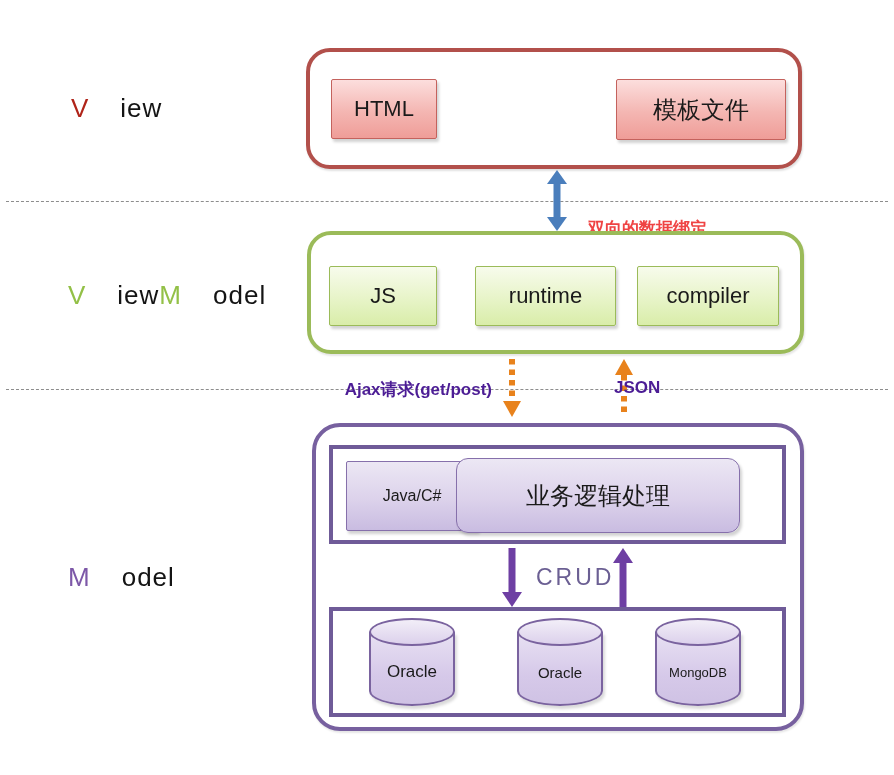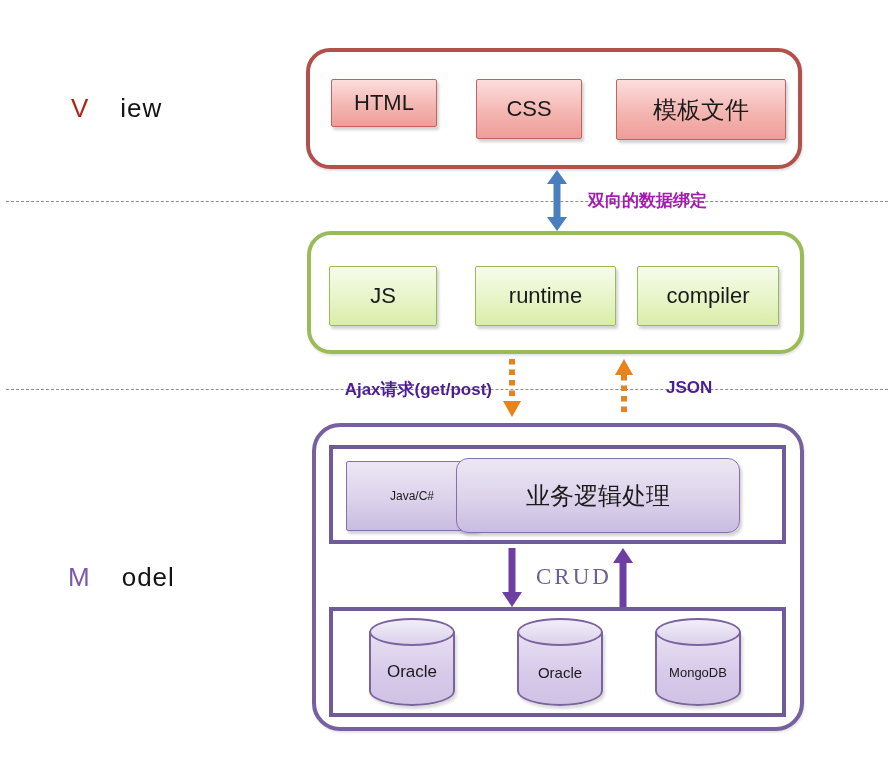"HTML" div.box { height: 48px -> 60px }
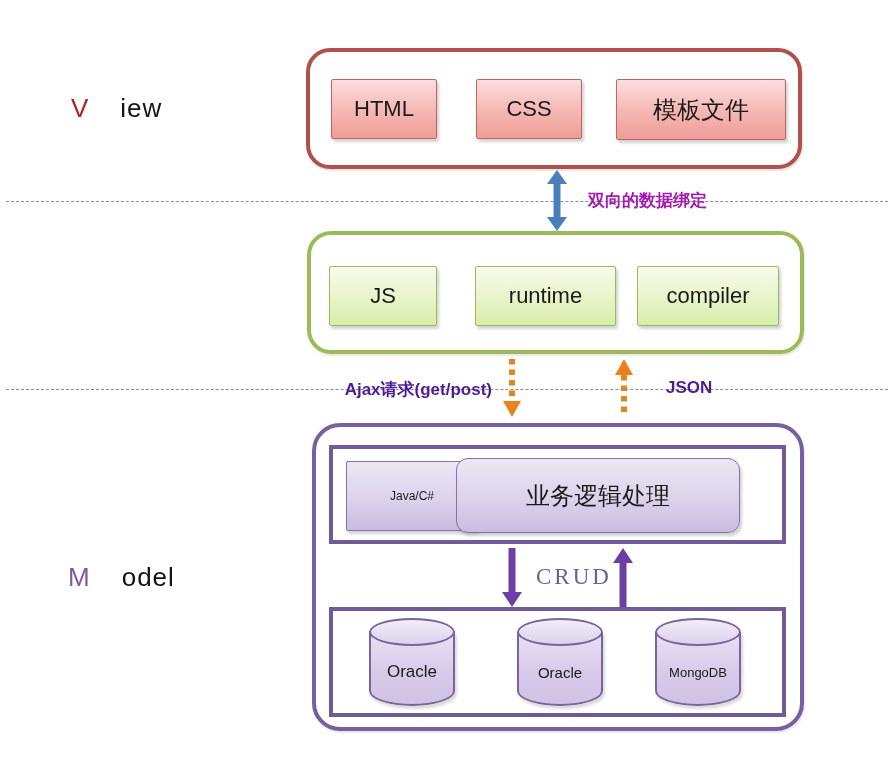"CSS" div.box { html: <div>CSS</div> -> none }
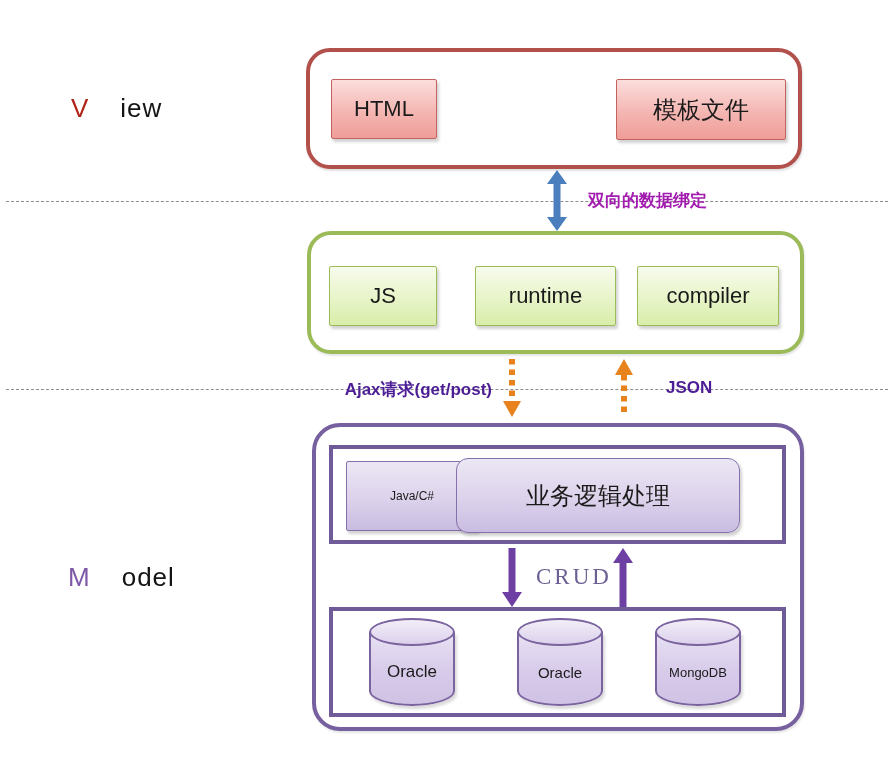"双向的数据绑定" .blue-text { color: #a21caf -> #ef4444; margin-top: none -> 28px }
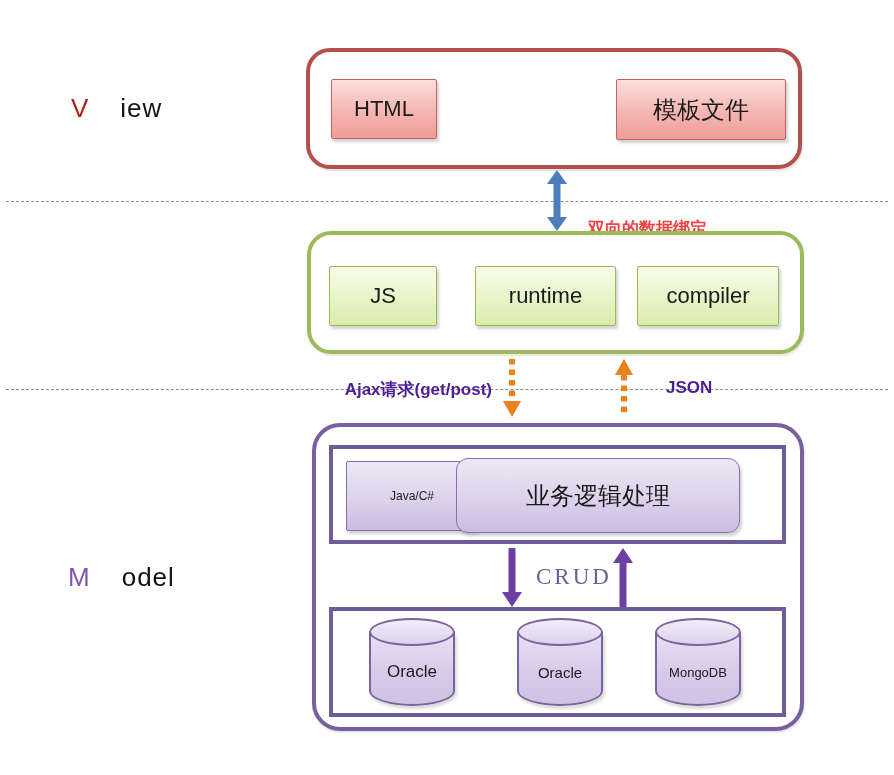"V iewM odel" div.layer-label { html: none -> <div> <span>V</span><span>iew</span><span>M</span><span>odel</span> </div> }
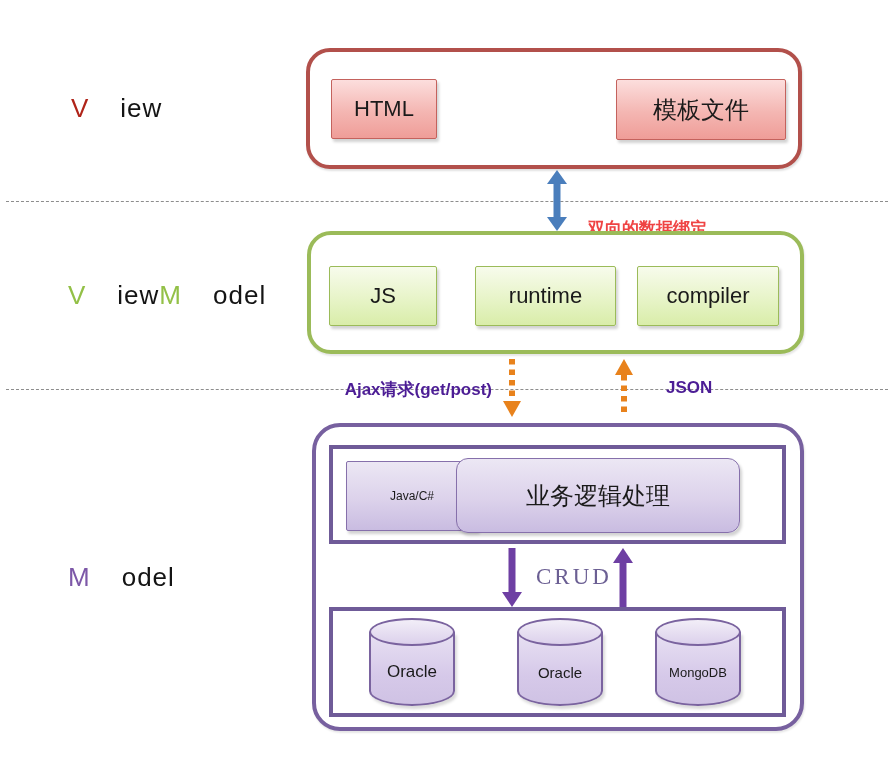"JSON" div.conn-label { left: 666px -> 614px }
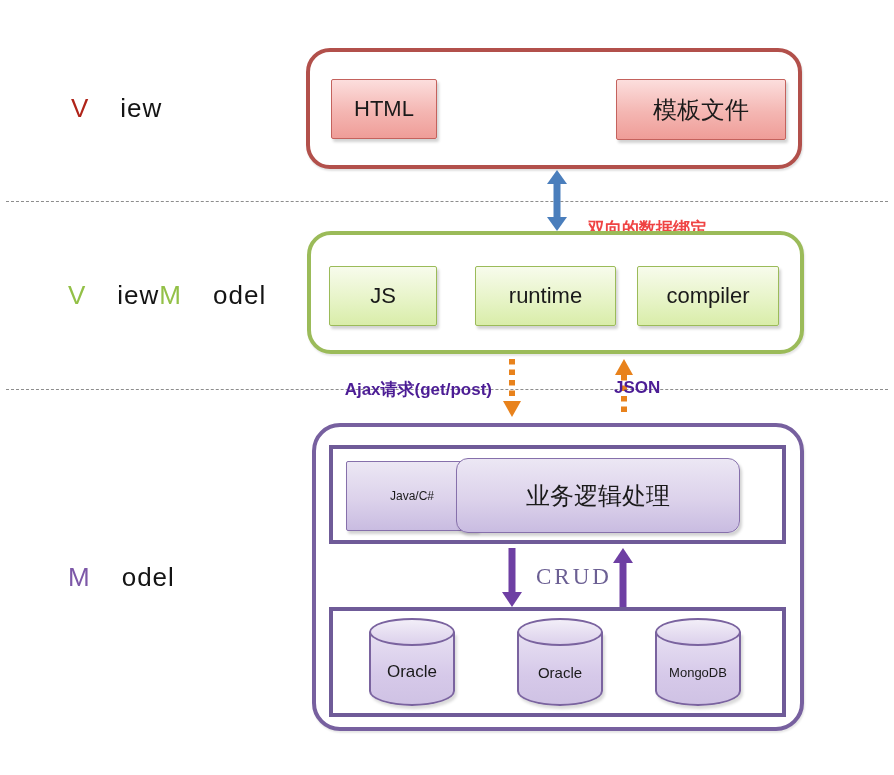"Java/C#" div.box { font-size: 12px -> 16px }
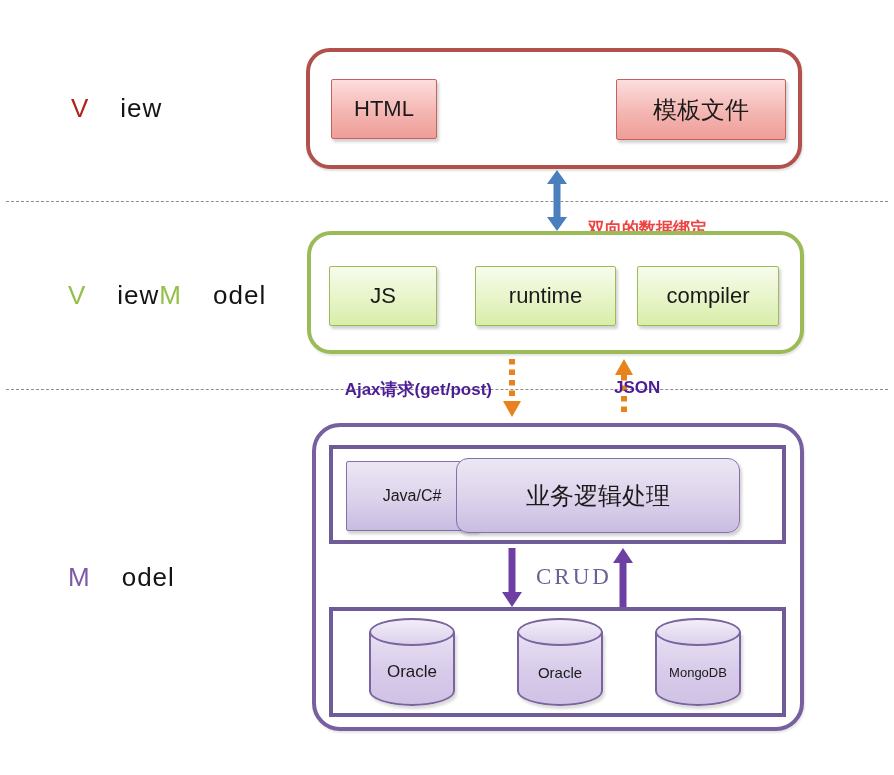"CRUD" div.crud-text { font-family: Liberation Serif, serif -> none }
